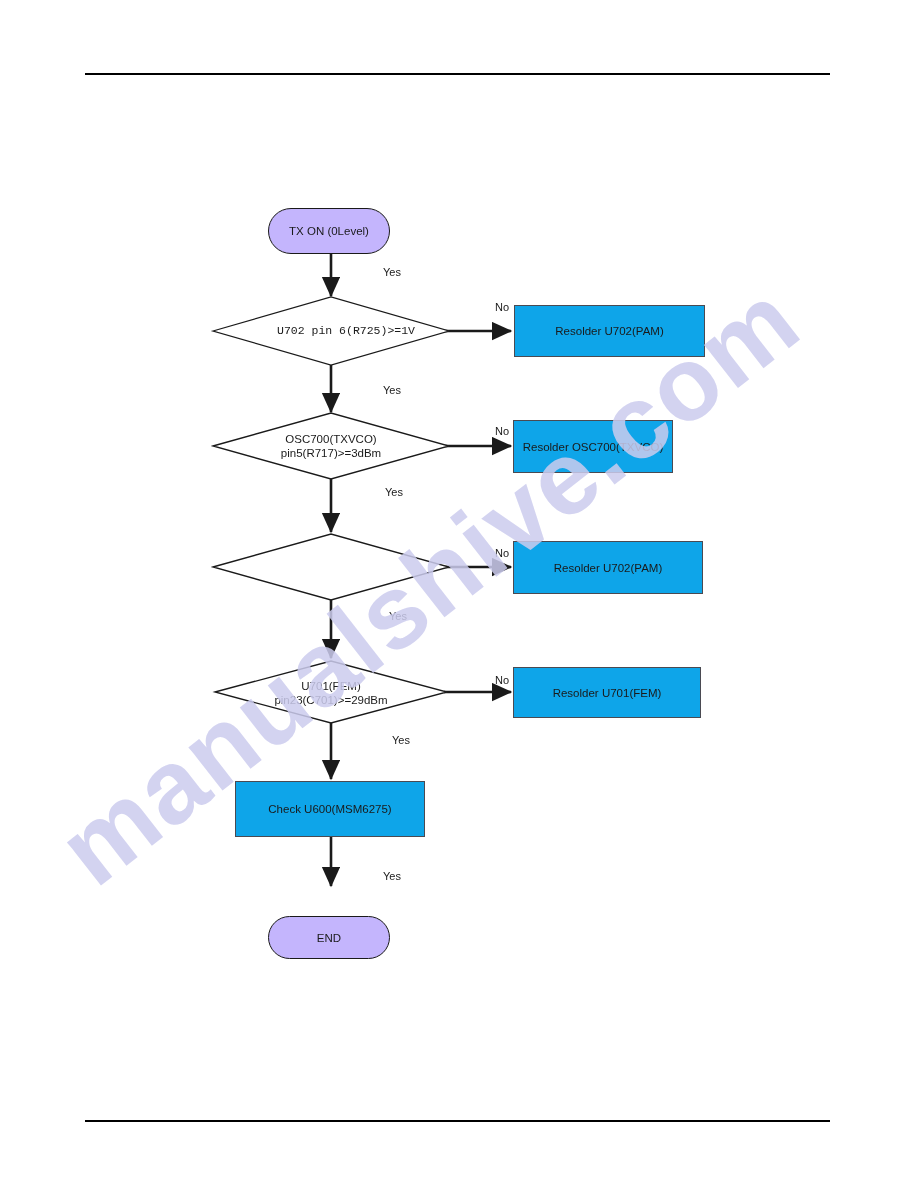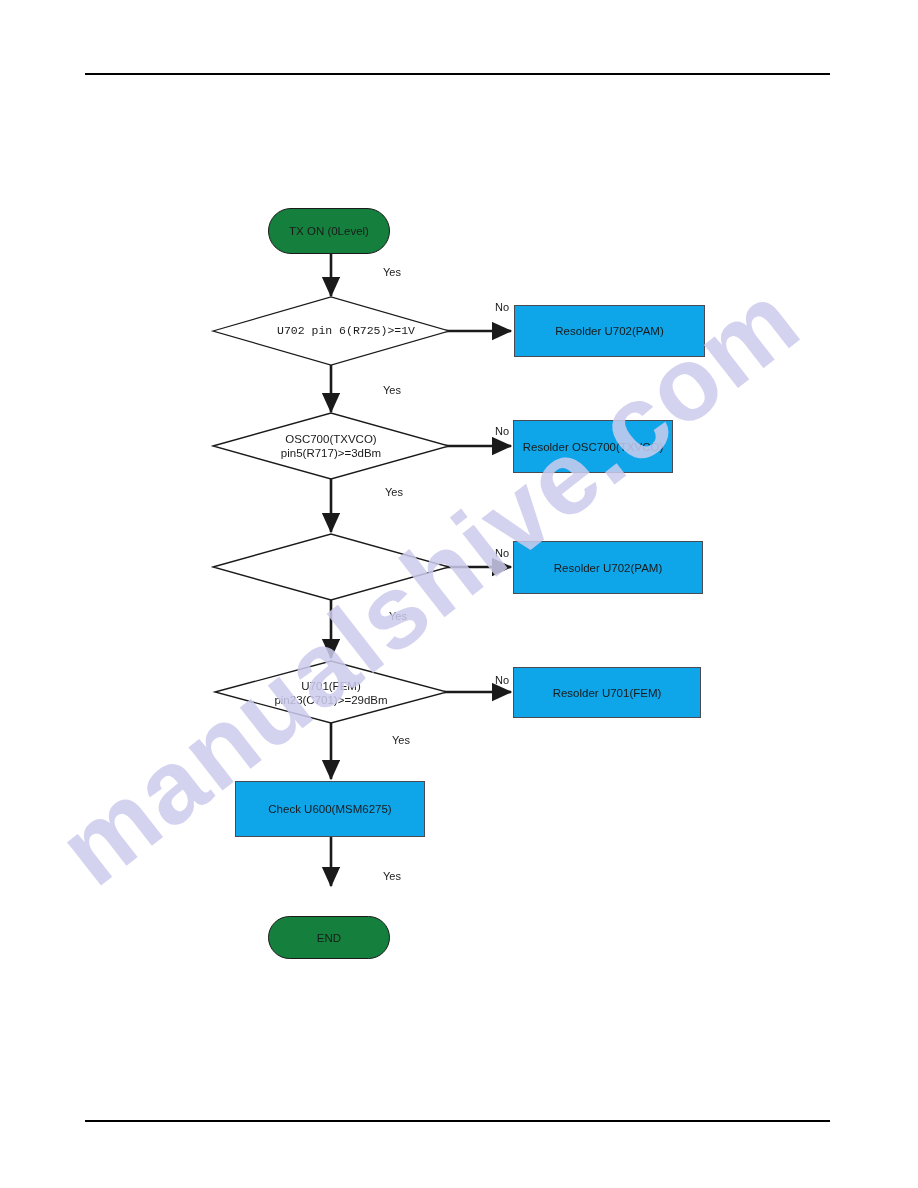"TX ON (0Level)" .terminator { background: #15803d -> #c4b5fd }
